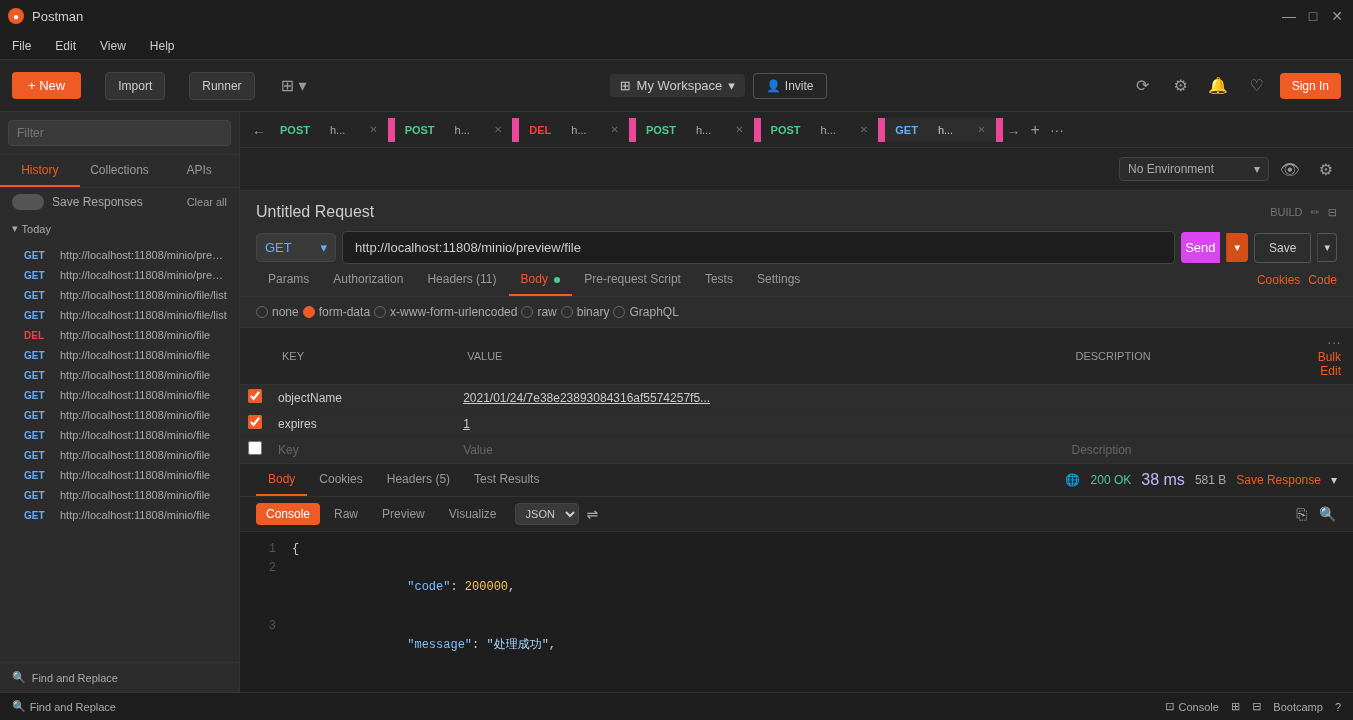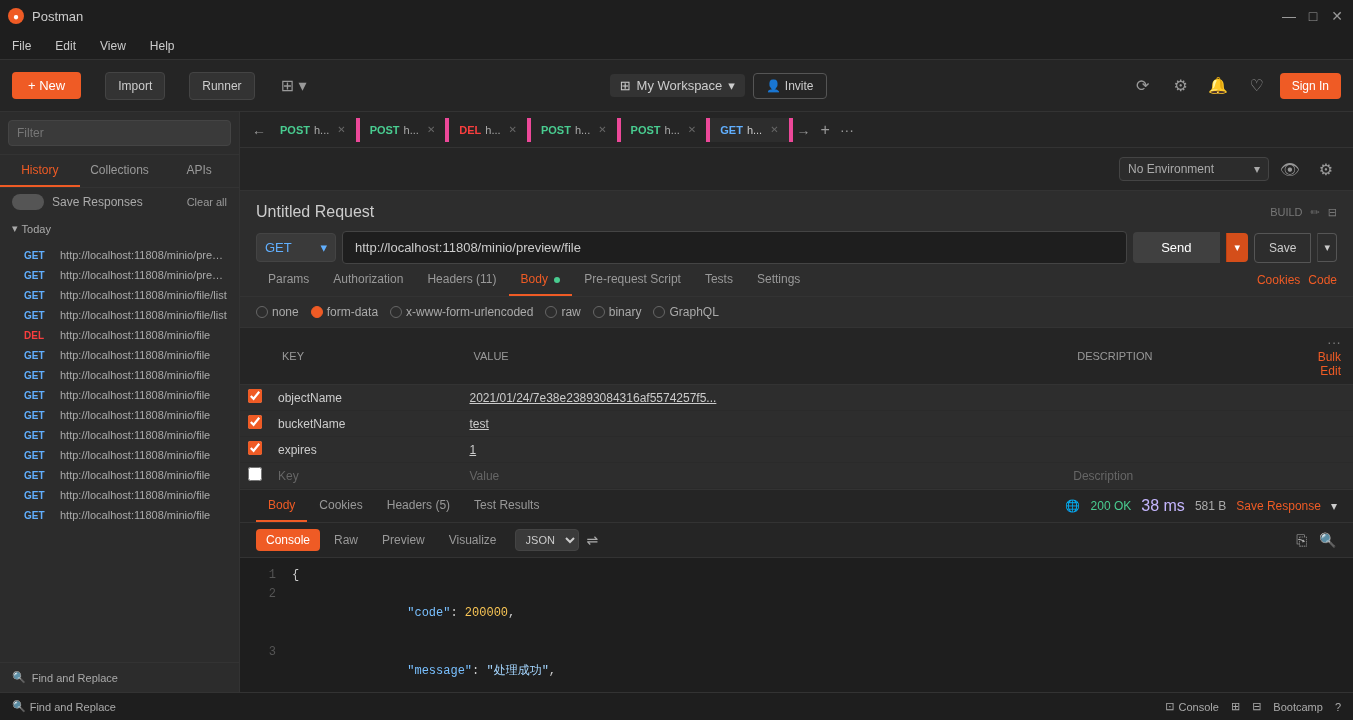"POST" .req-tab { border-right: 4px solid #ec4899 -> 7px solid #ec4899; gap: 4px -> 20px }
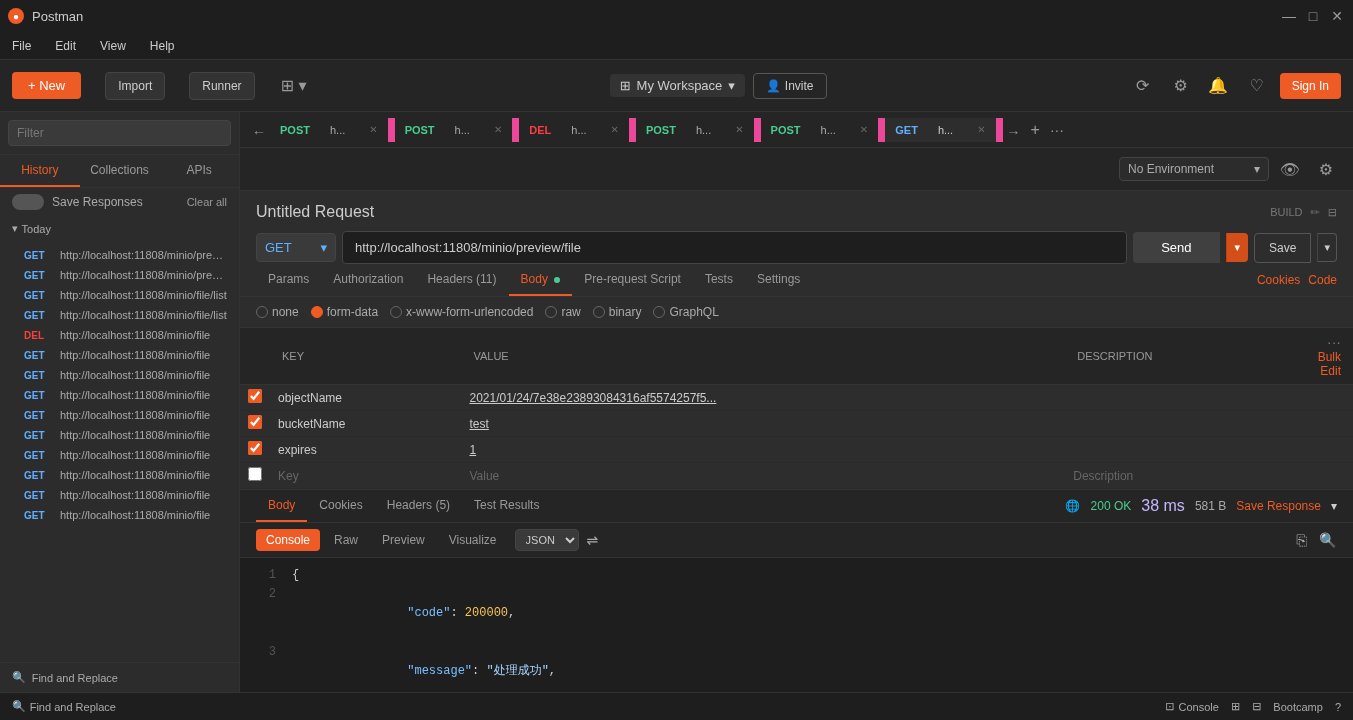"Send" .send-btn { background: #404040 -> #d946ef; padding: 8px 28px -> 8px 4px }
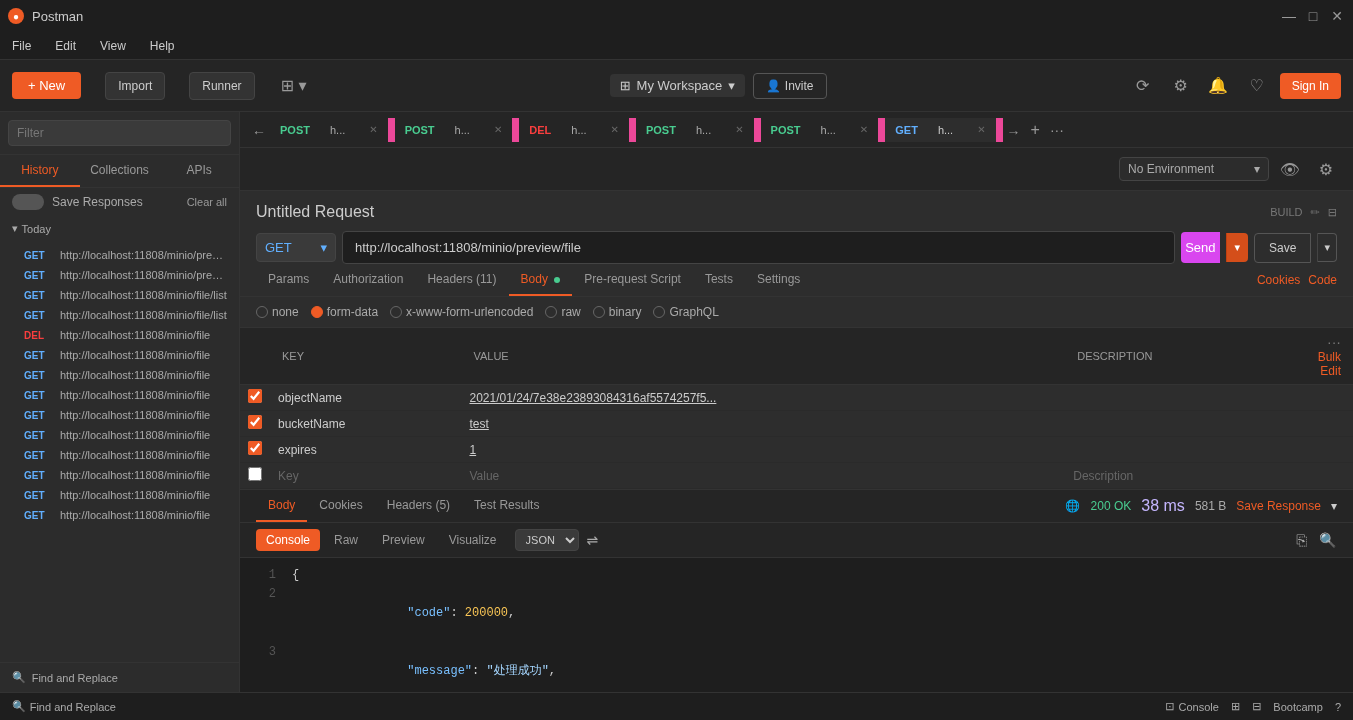"none" .body-type-row { gap: 12px -> 4px }
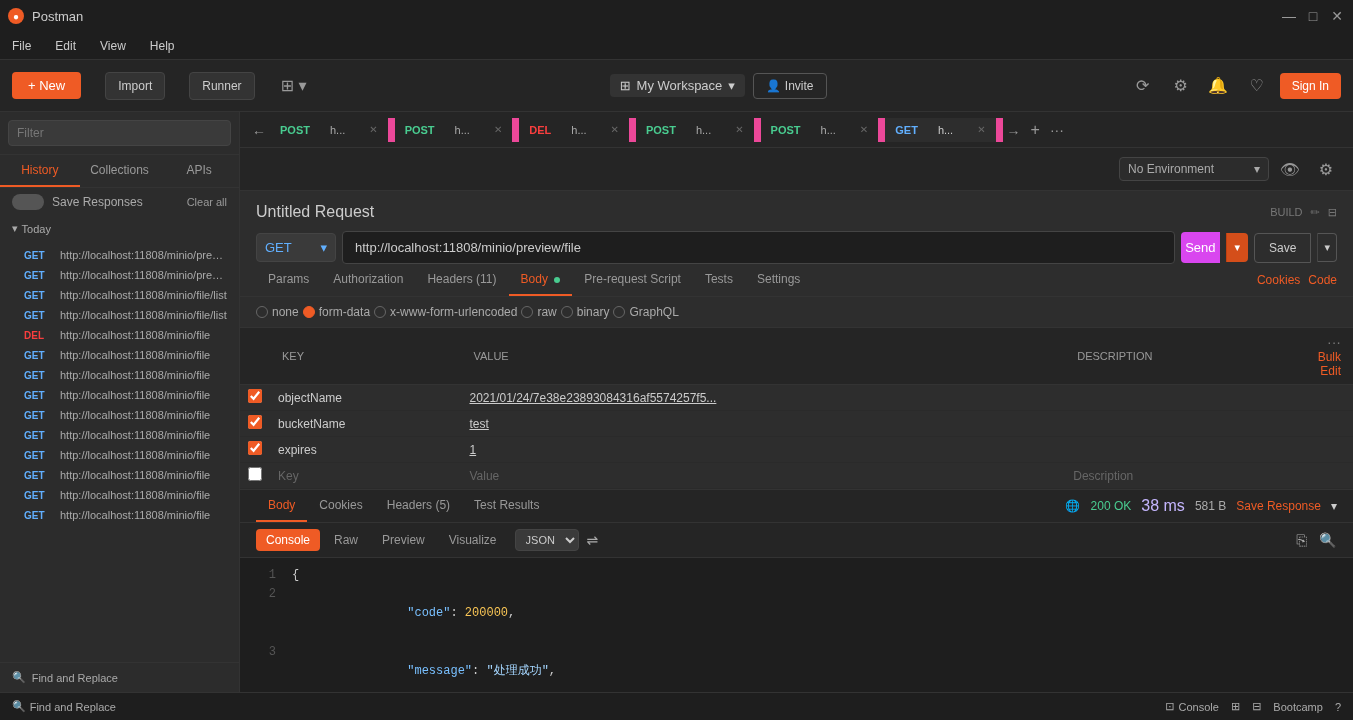"bucketName" tr { html: <tr> <td><input></td> <td><span>bucketName</span></td> <td><span>test</span></td> <td><span></span></td> <td></td> </tr> -> none }
